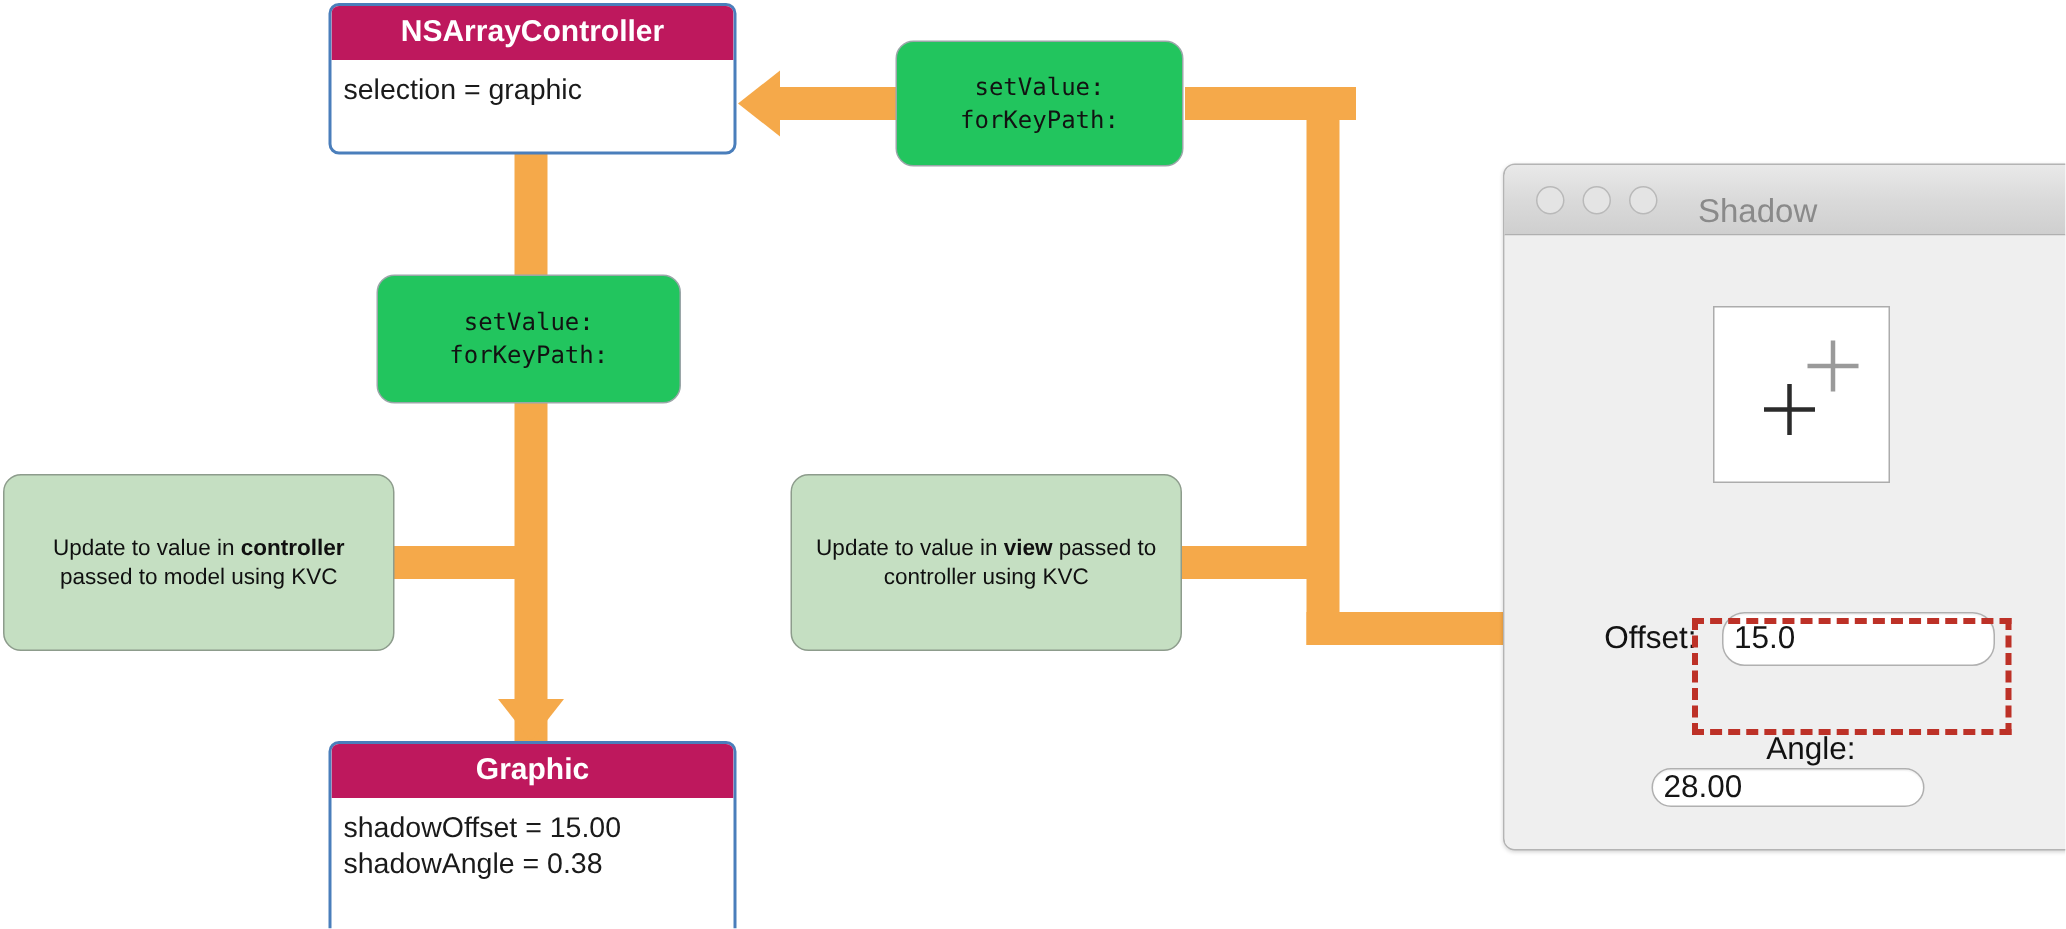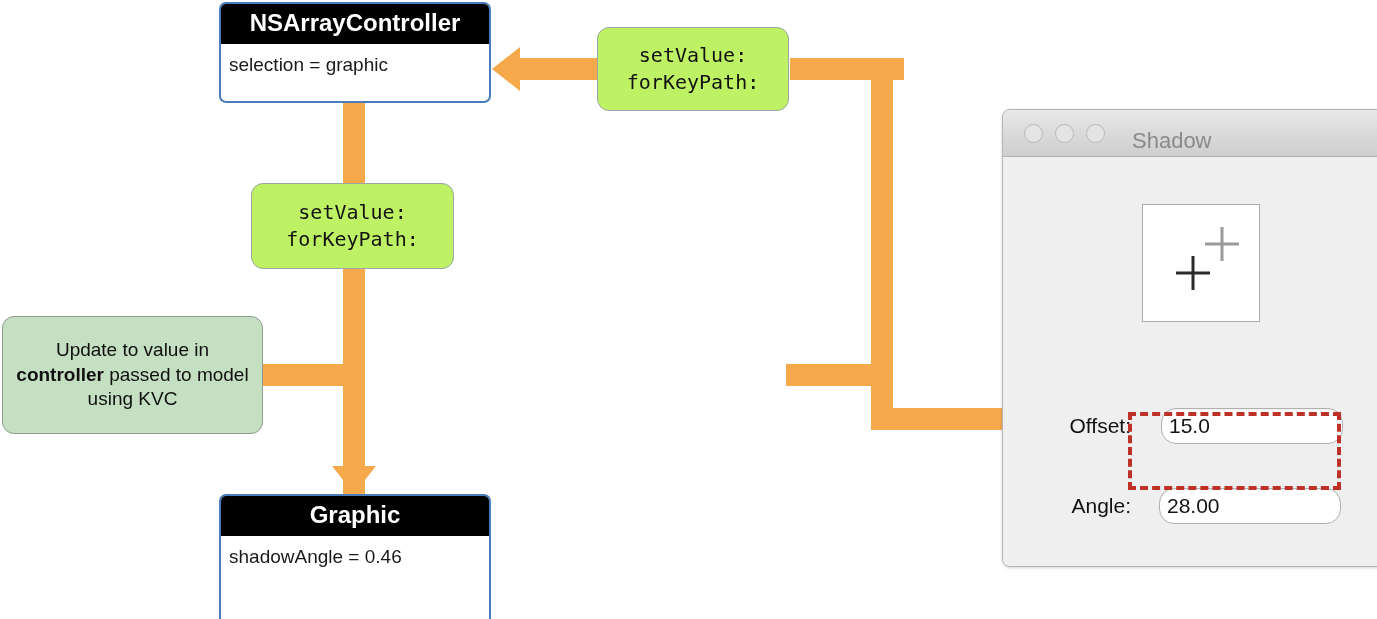"NSArrayController" .classbox .hdr { background: #000000 -> #be185d; font-size: 24px -> 20px }
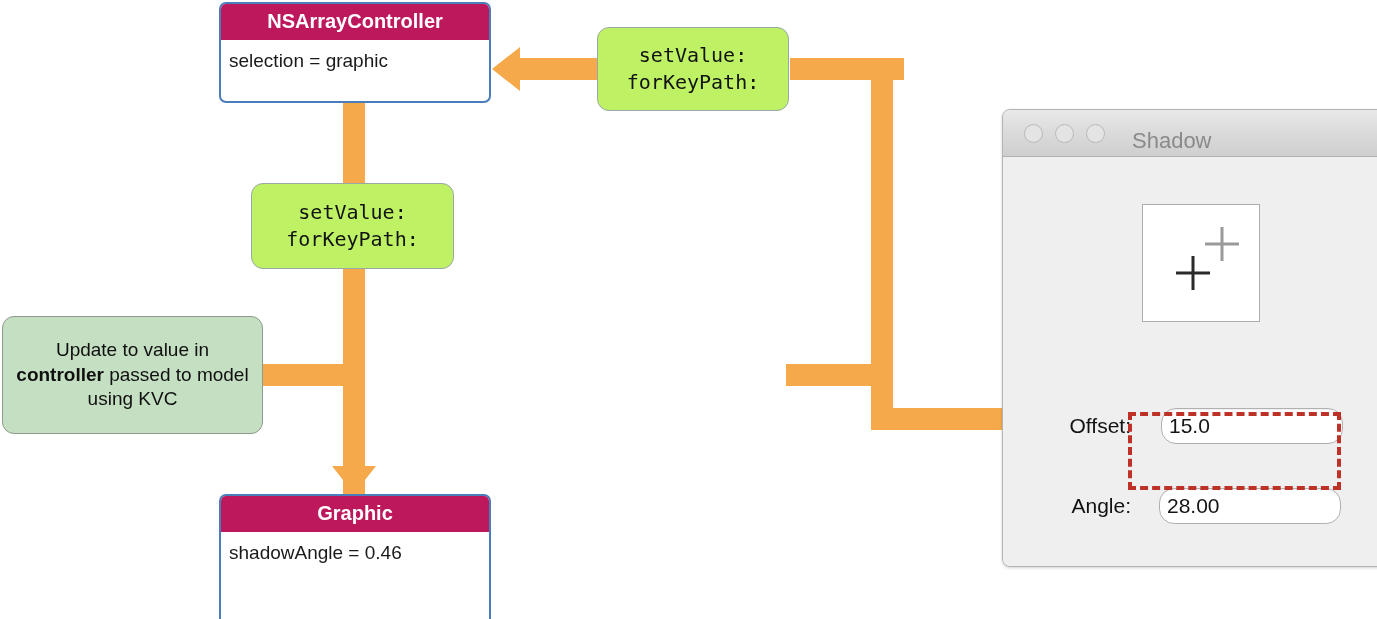"setValue:" .msgbox { background: #bef264 -> #22c55e; font-size: 20px -> 16px }
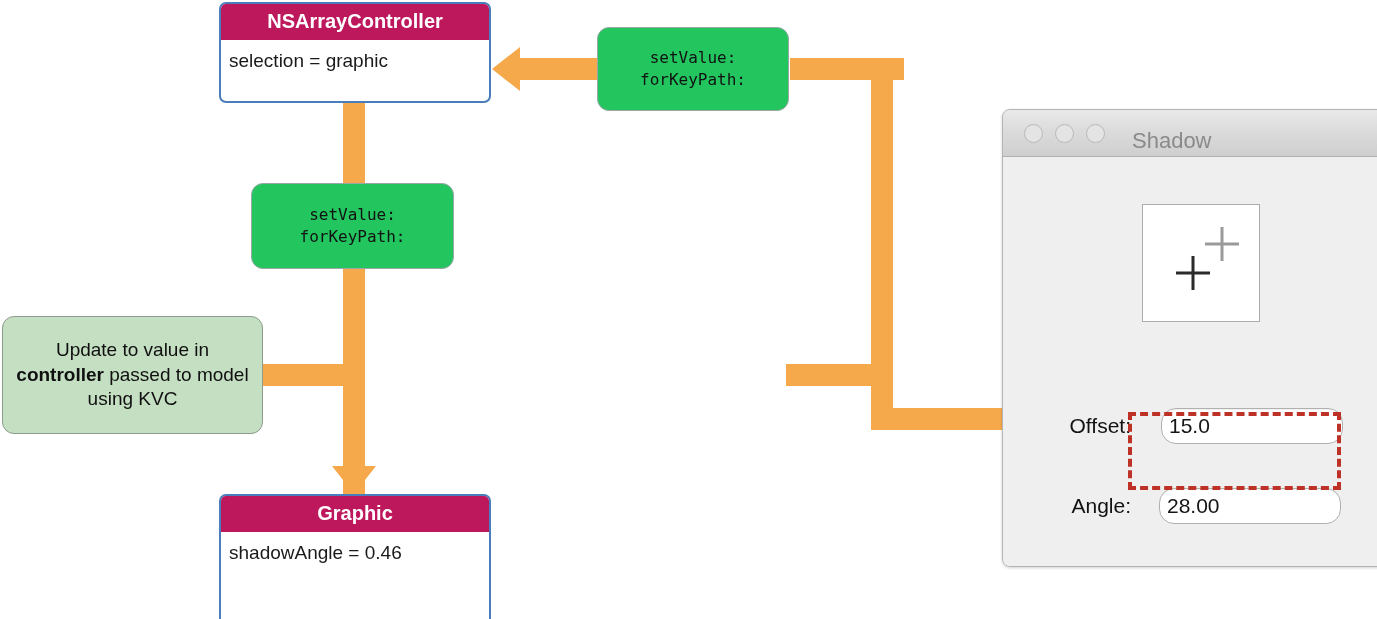"Update to value in controller" .notebox { font-size: 19px -> 15px }
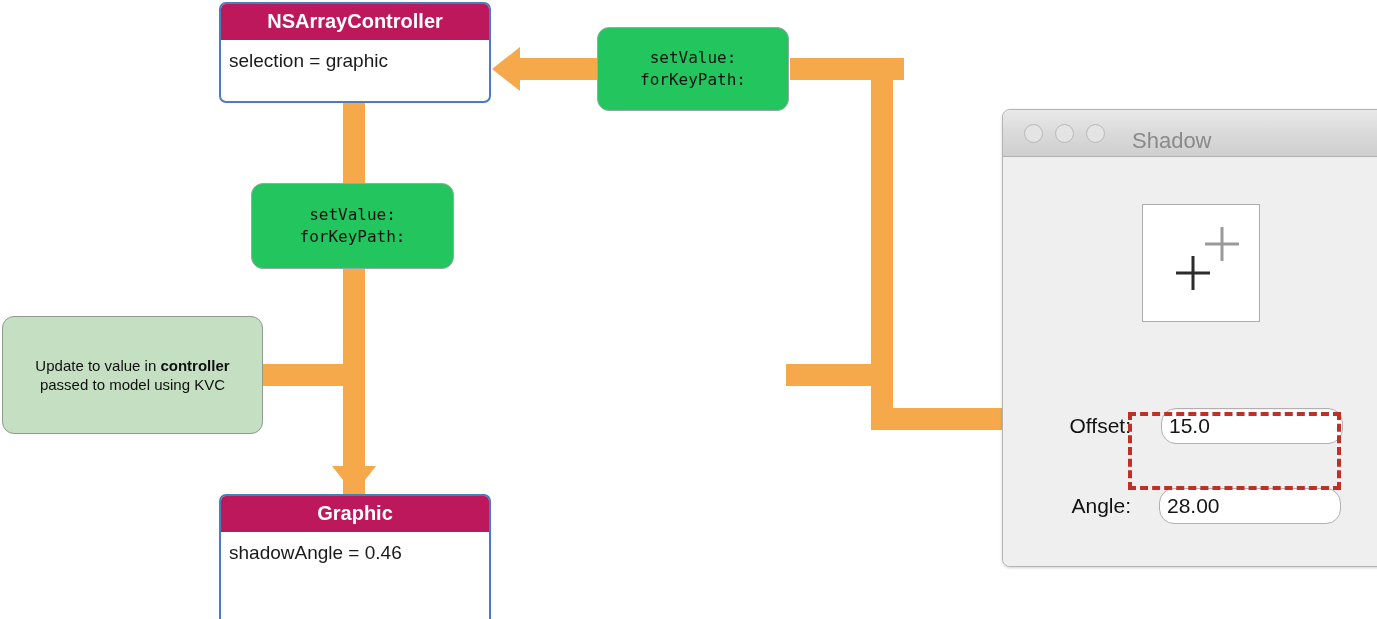"Update to value in view" div.notebox { html: none -> <div> <div> <span>Update to value in </span><b>view</b><span> passed to controller using KVC</span> </div> </div> }
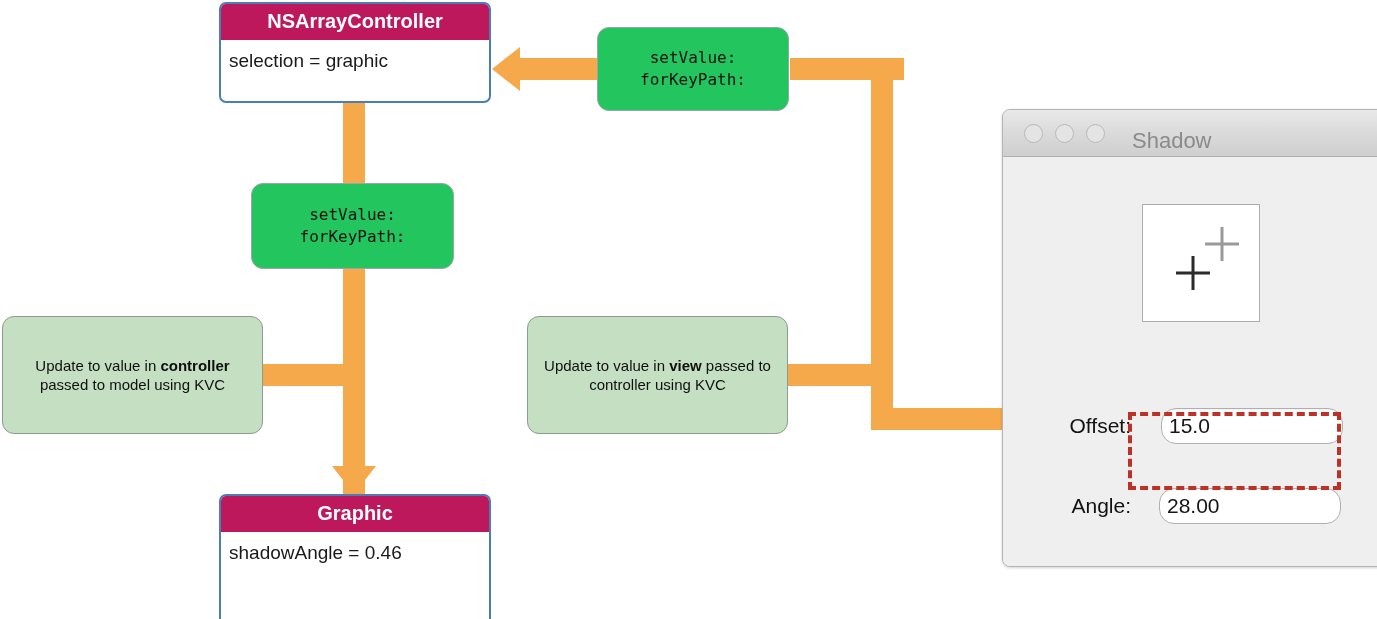"Offset:" div.fieldrow { gap: 13px -> none }
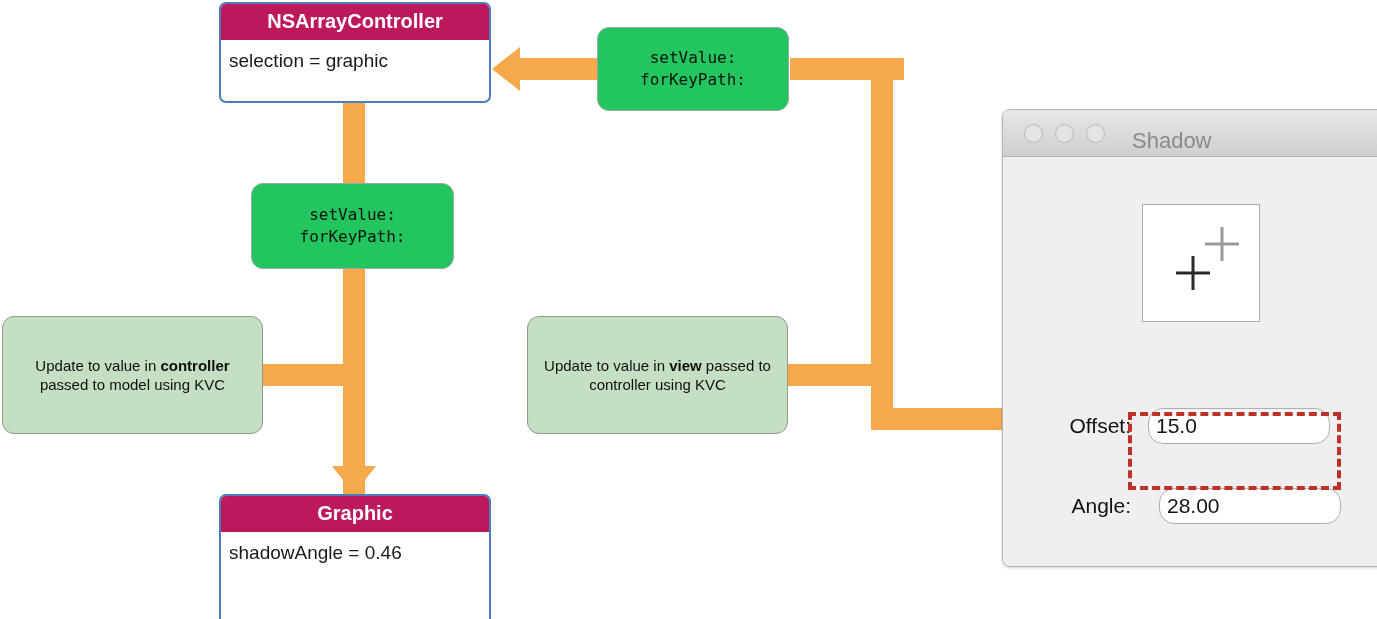"Angle:" div.fieldrow { flex-direction: none -> column }
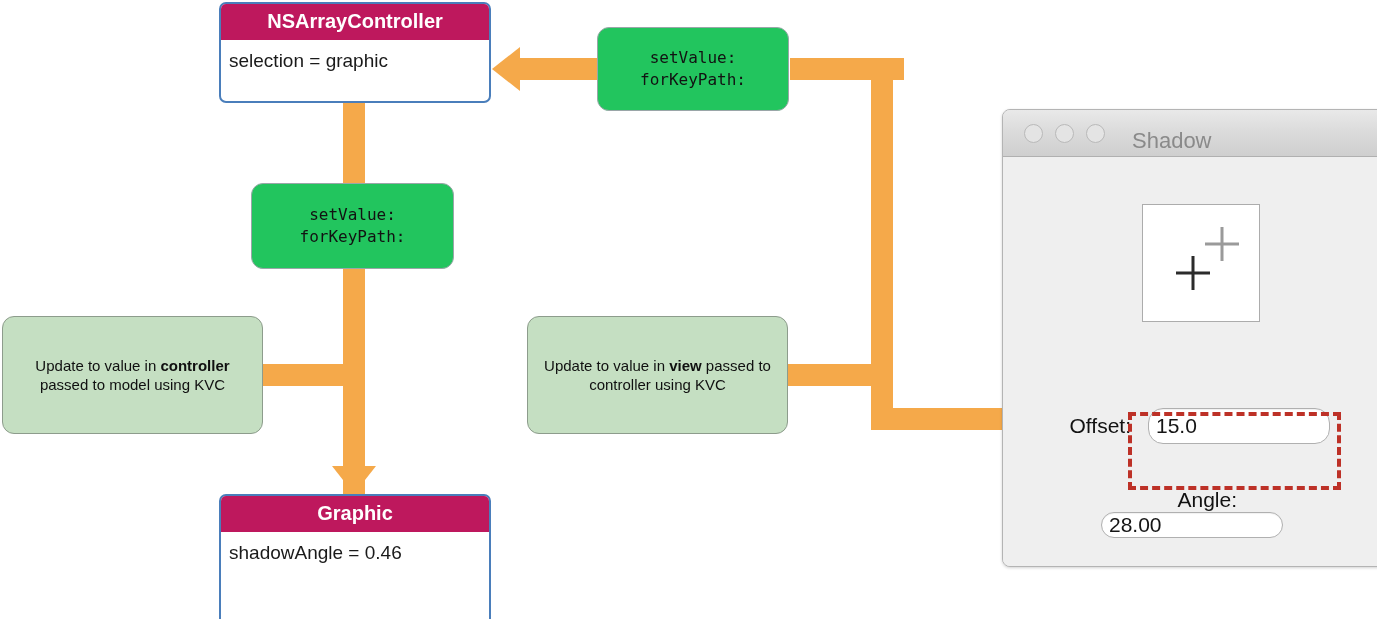"shadowOffset = 15.00" div { html: none -> <div>shadowOffset = 15.00</div> }
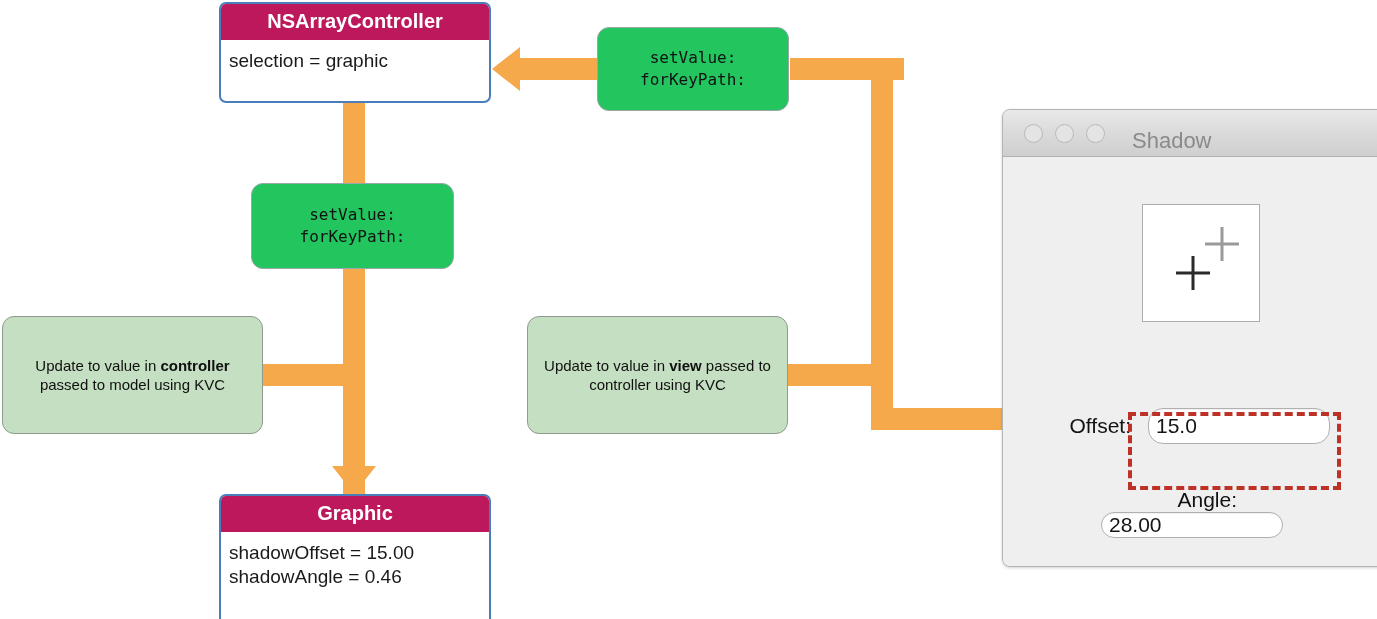"shadowAngle = 0.46" div { text: 0.46 -> 0.38 }
